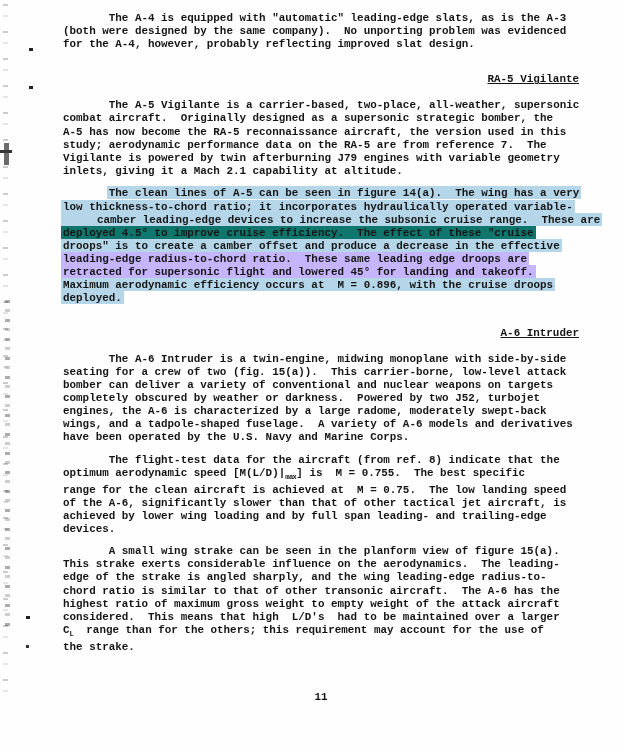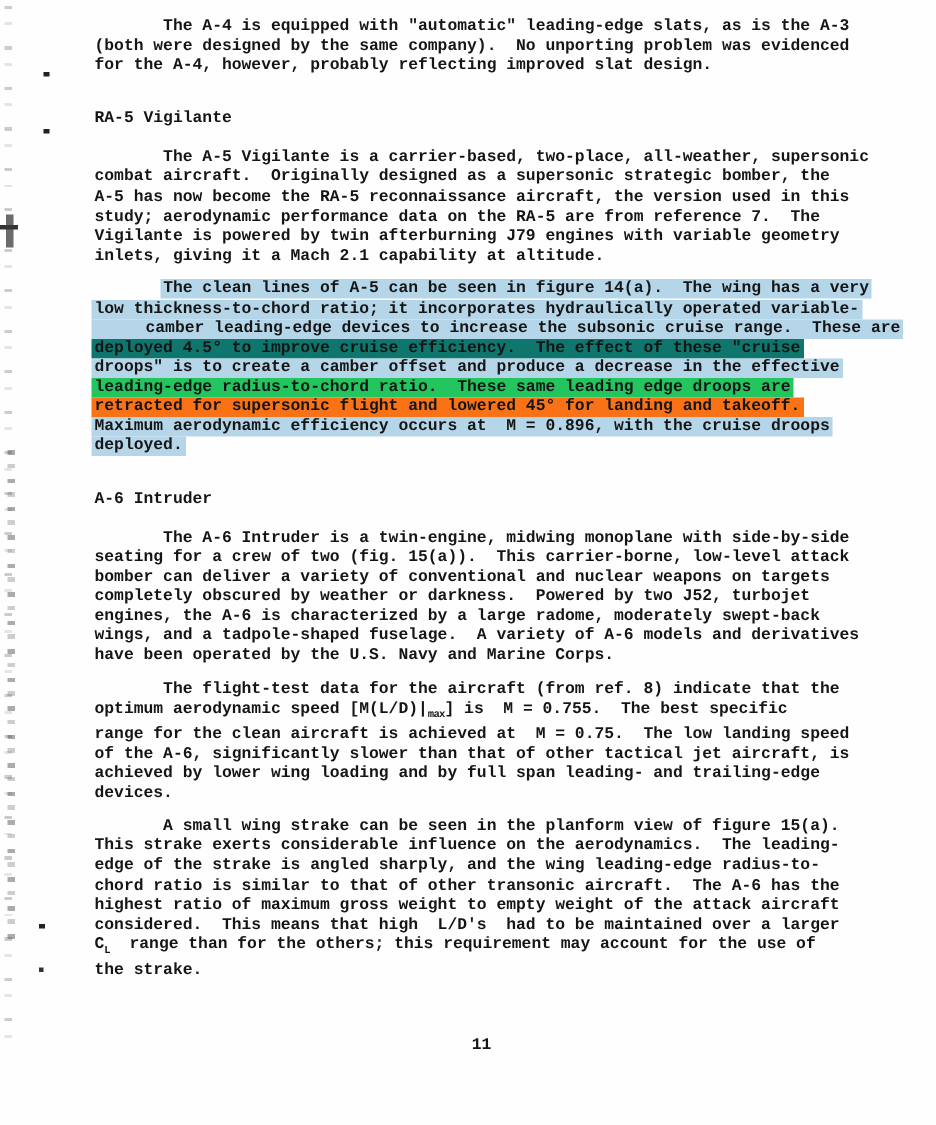"RA-5 Vigilante" .heading { text-align: left -> right; text-decoration: none -> underline }
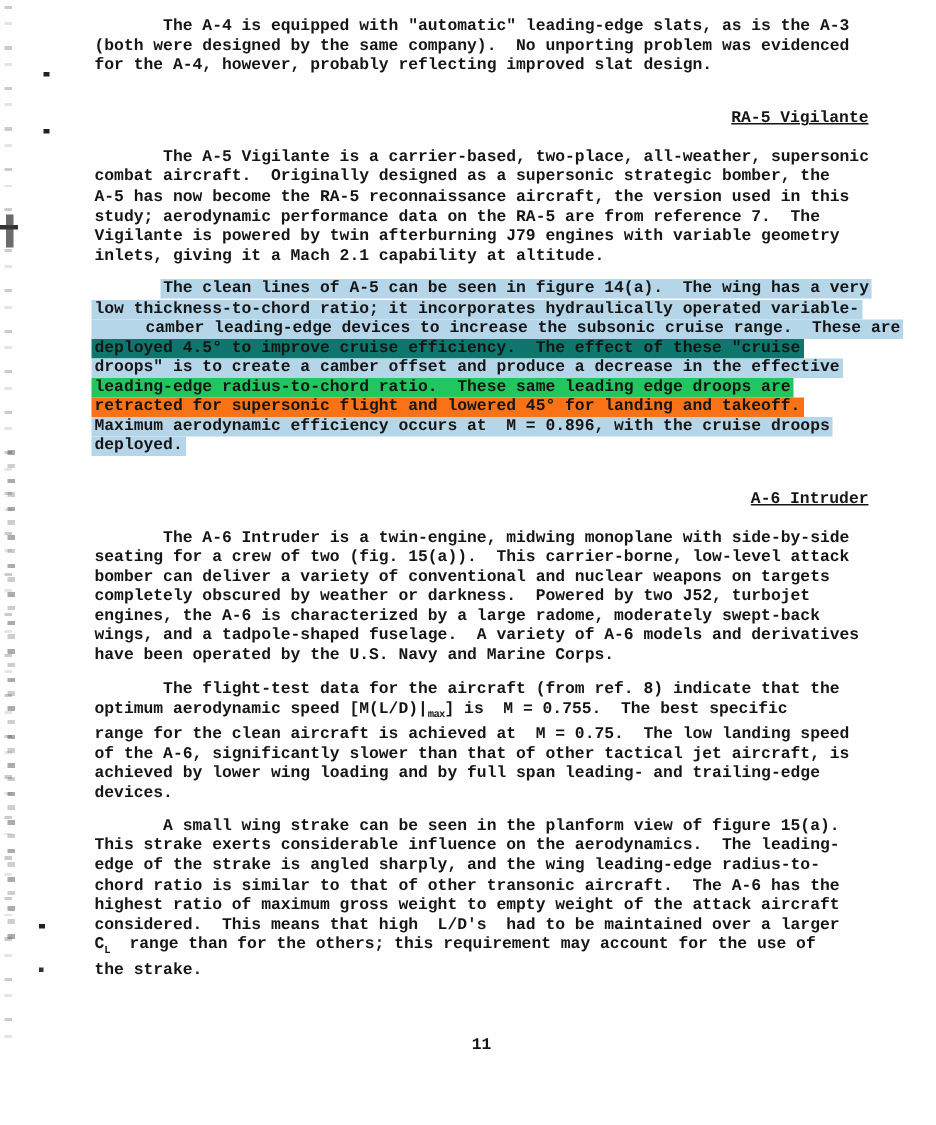"leading-edge radius-to-chord ratio." span.hl { background-color: #22c55e -> #c4b5fd }
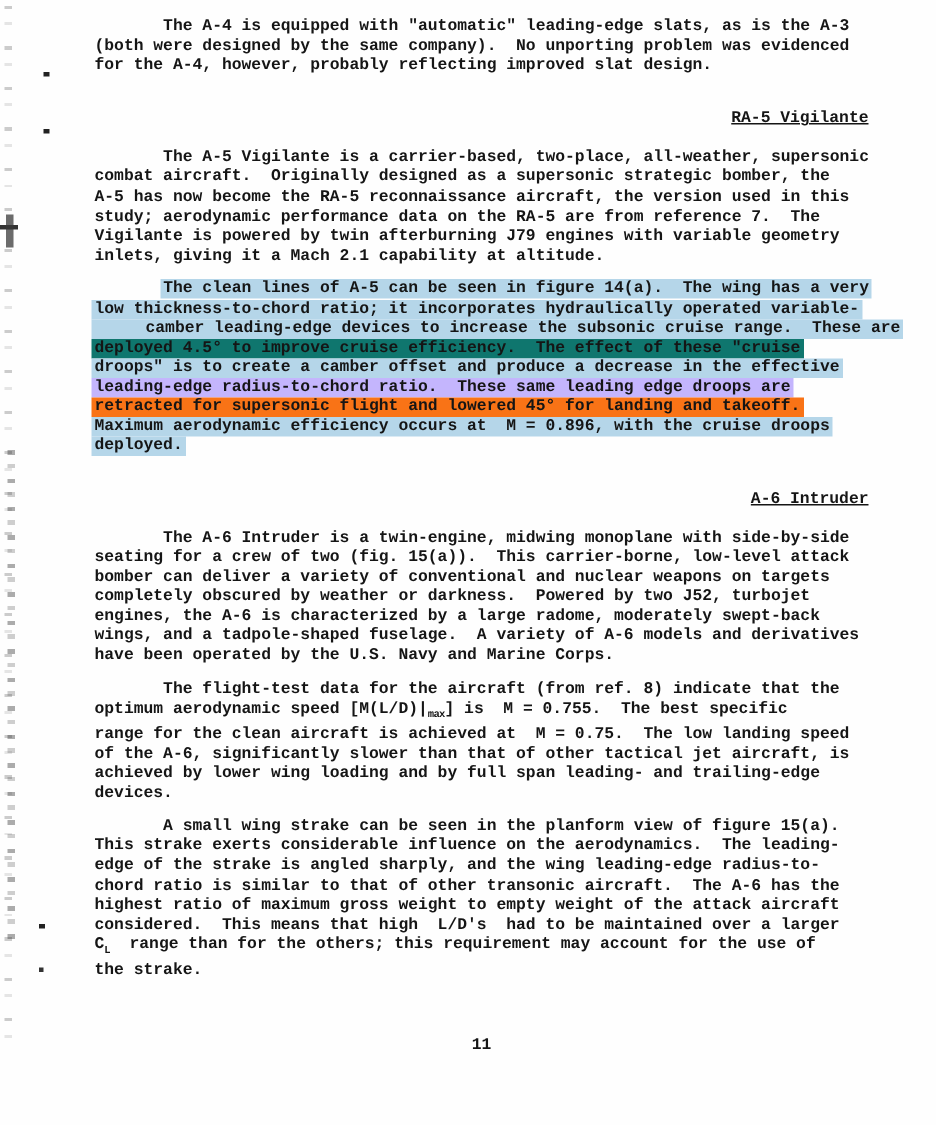"retracted for supersonic flight and" span.hl { background-color: #f97316 -> #c4b5fd }
